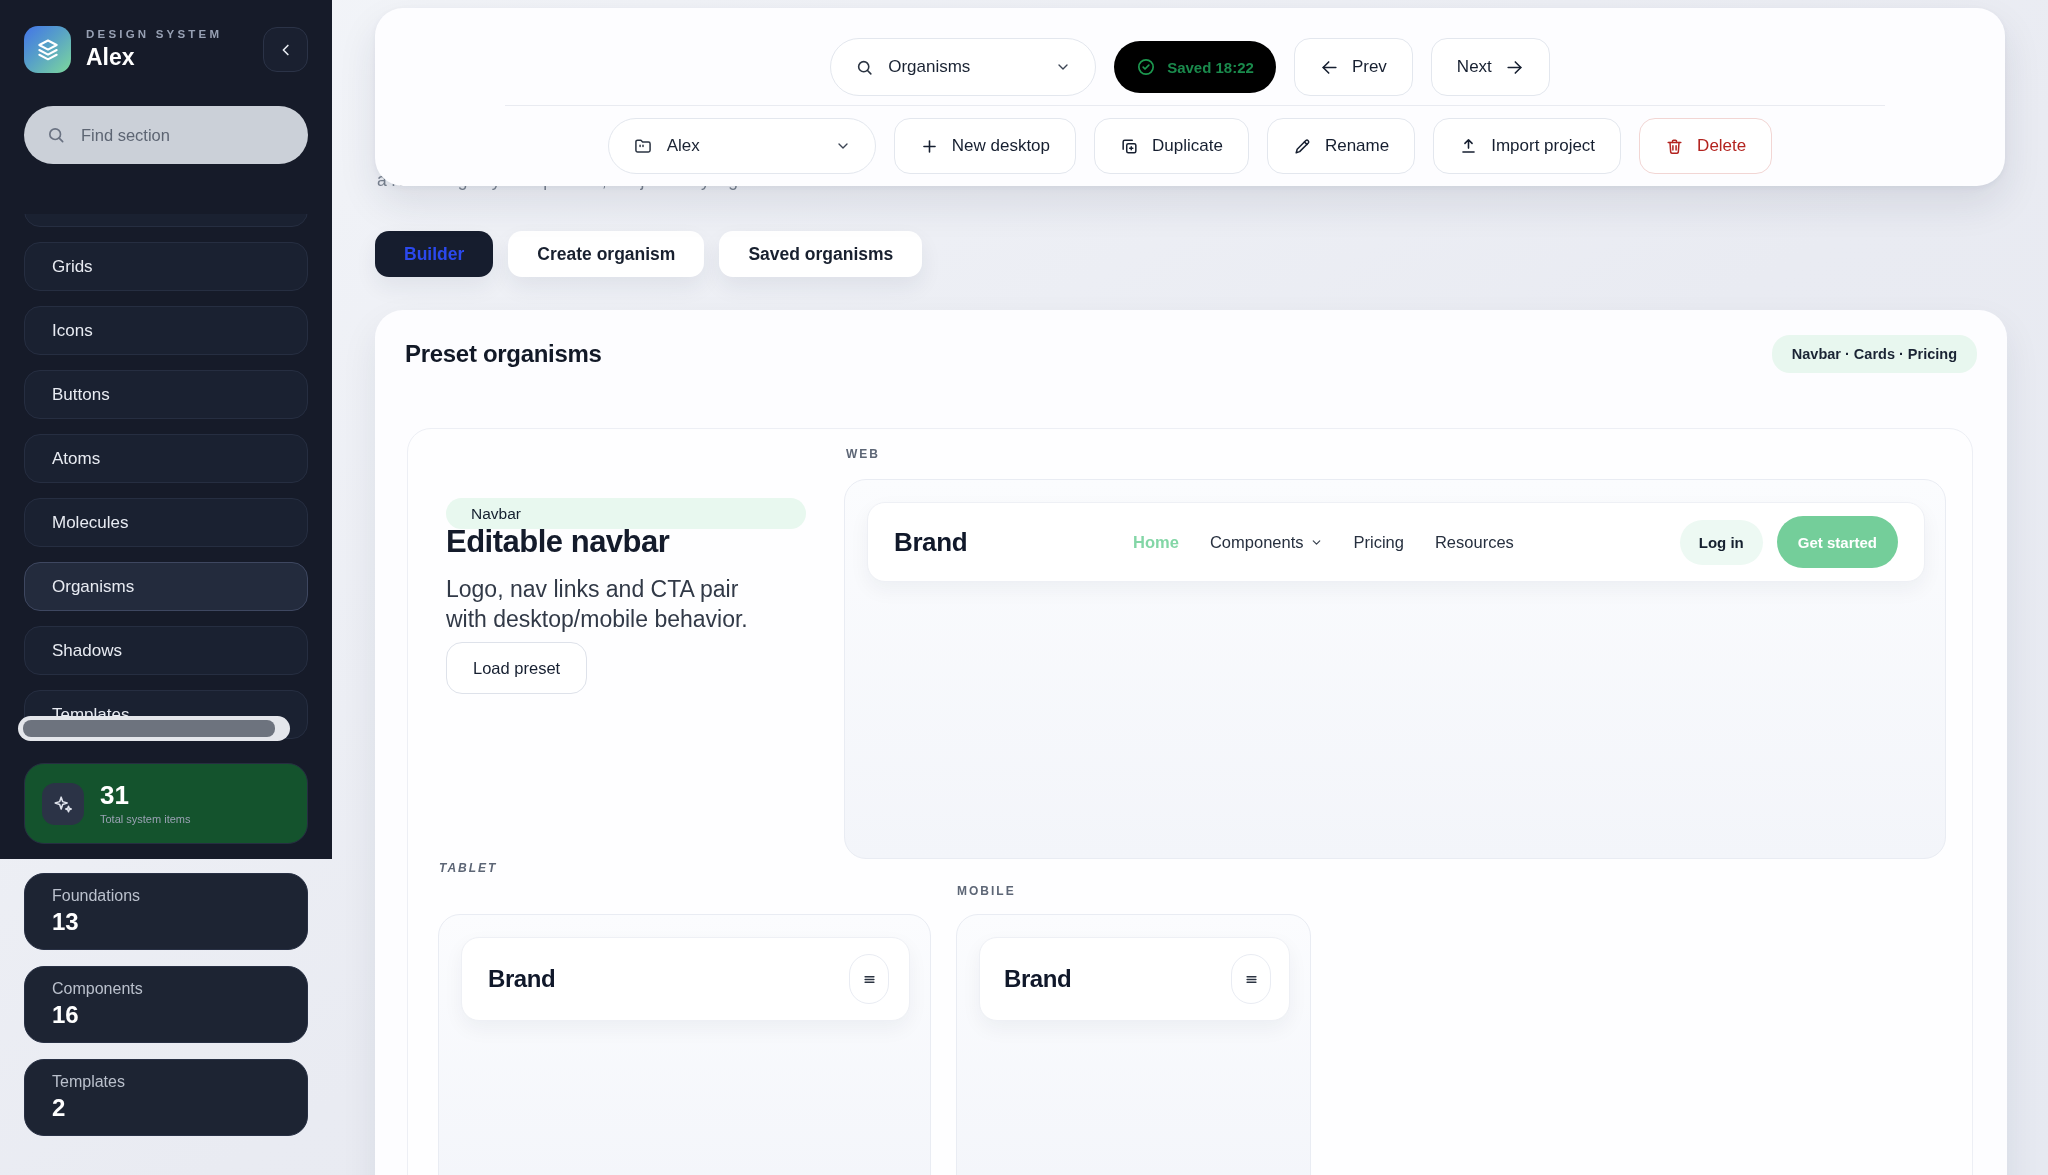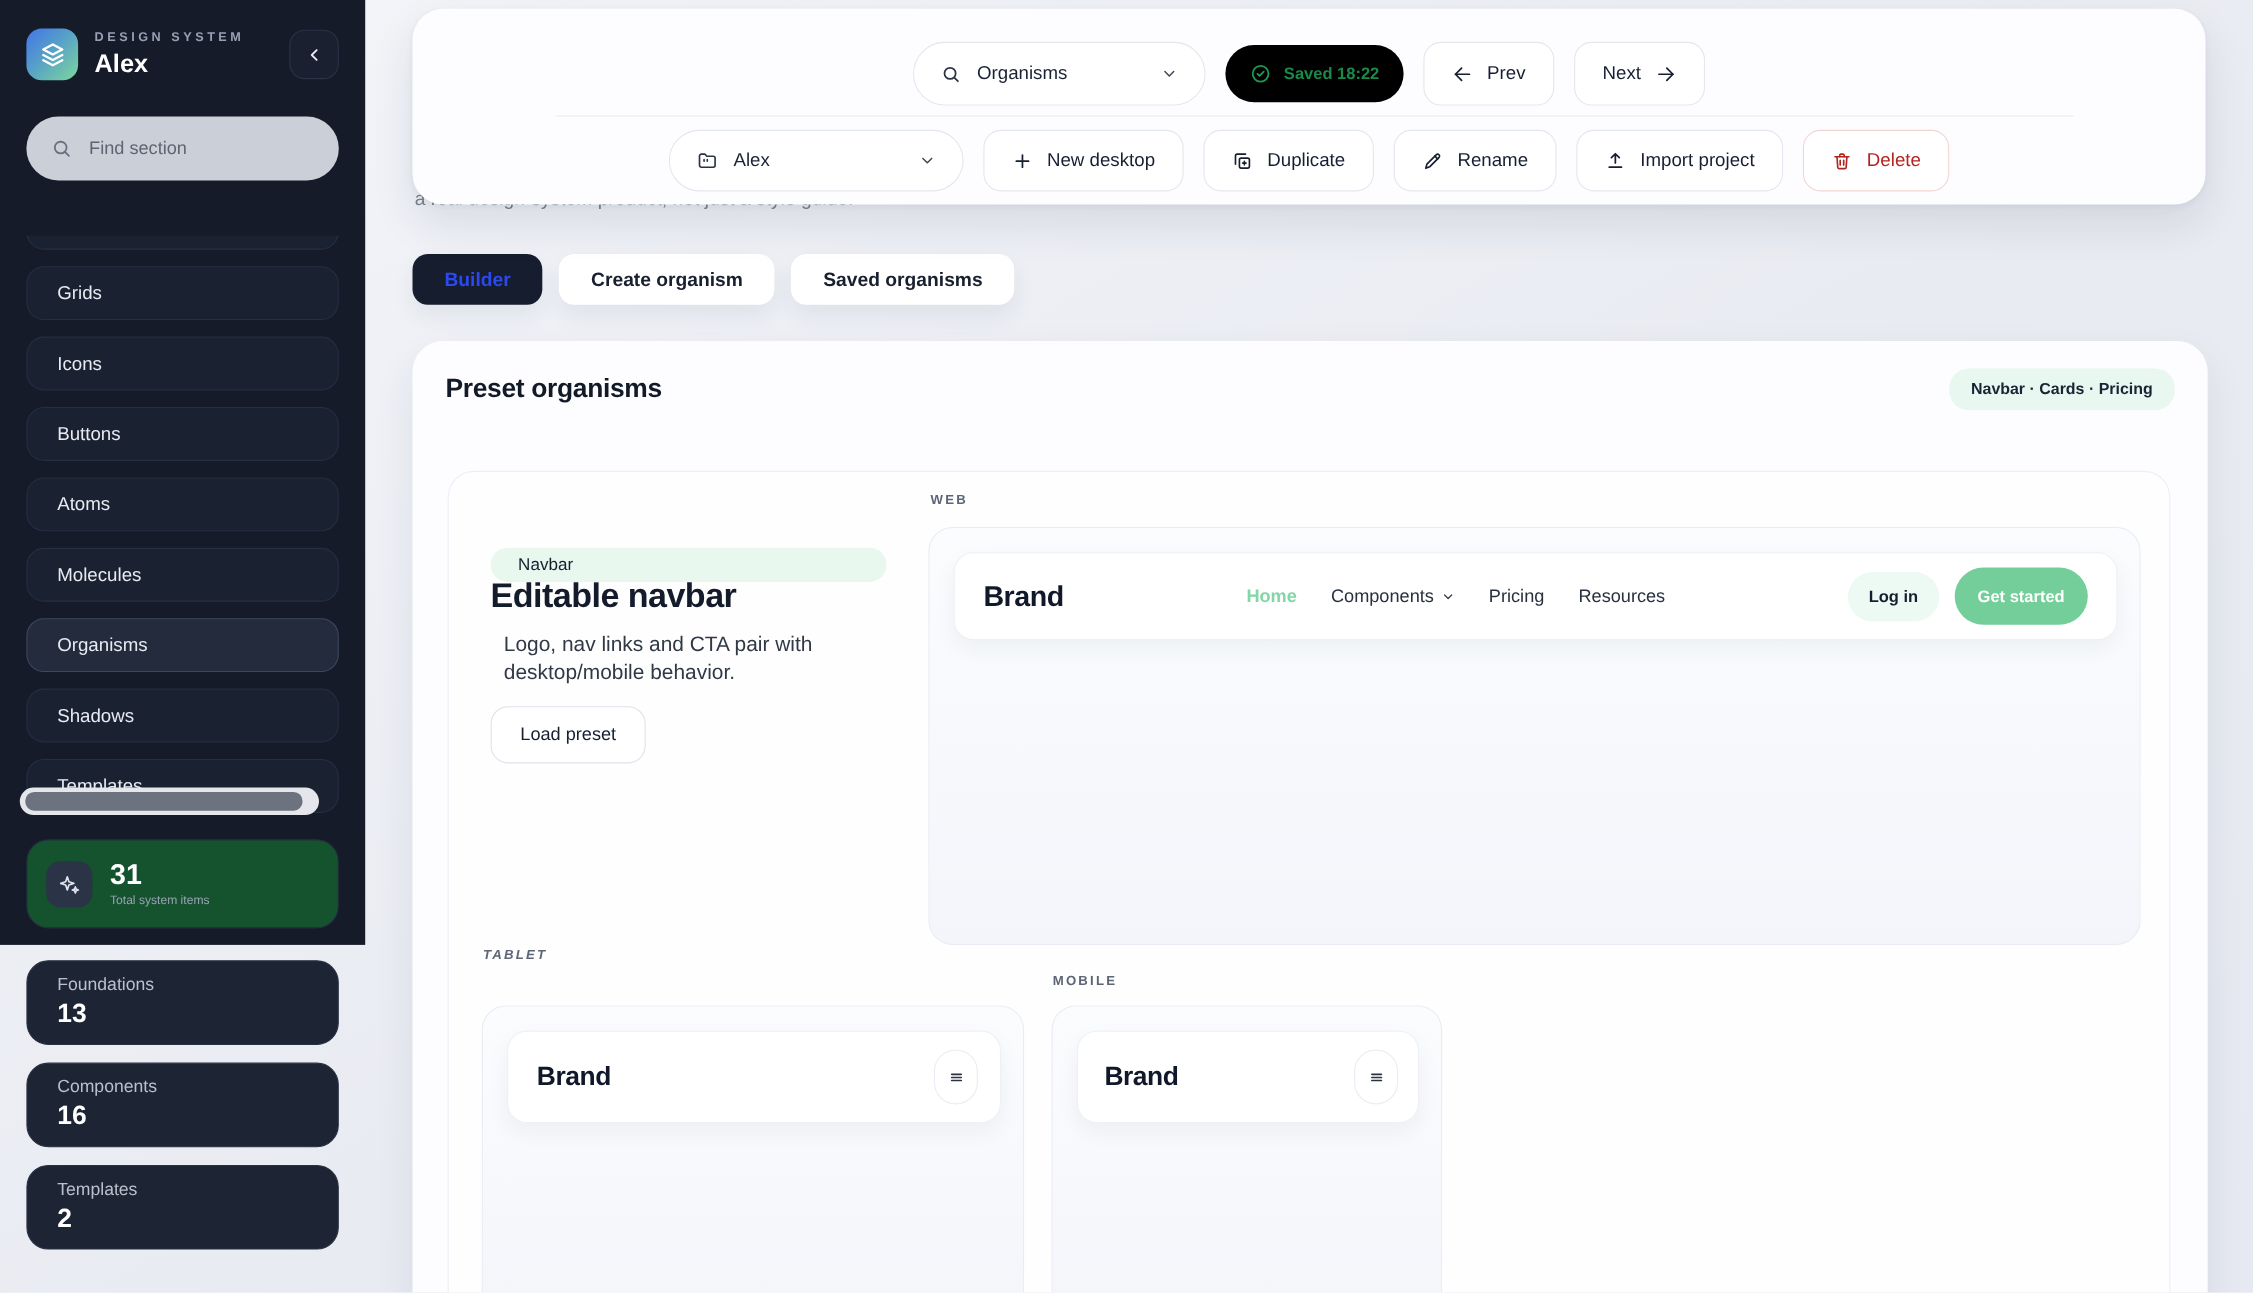"Logo, nav links and CTA" .po-desc { font-size: 19px -> 23px; margin-left: 12px -> none }
